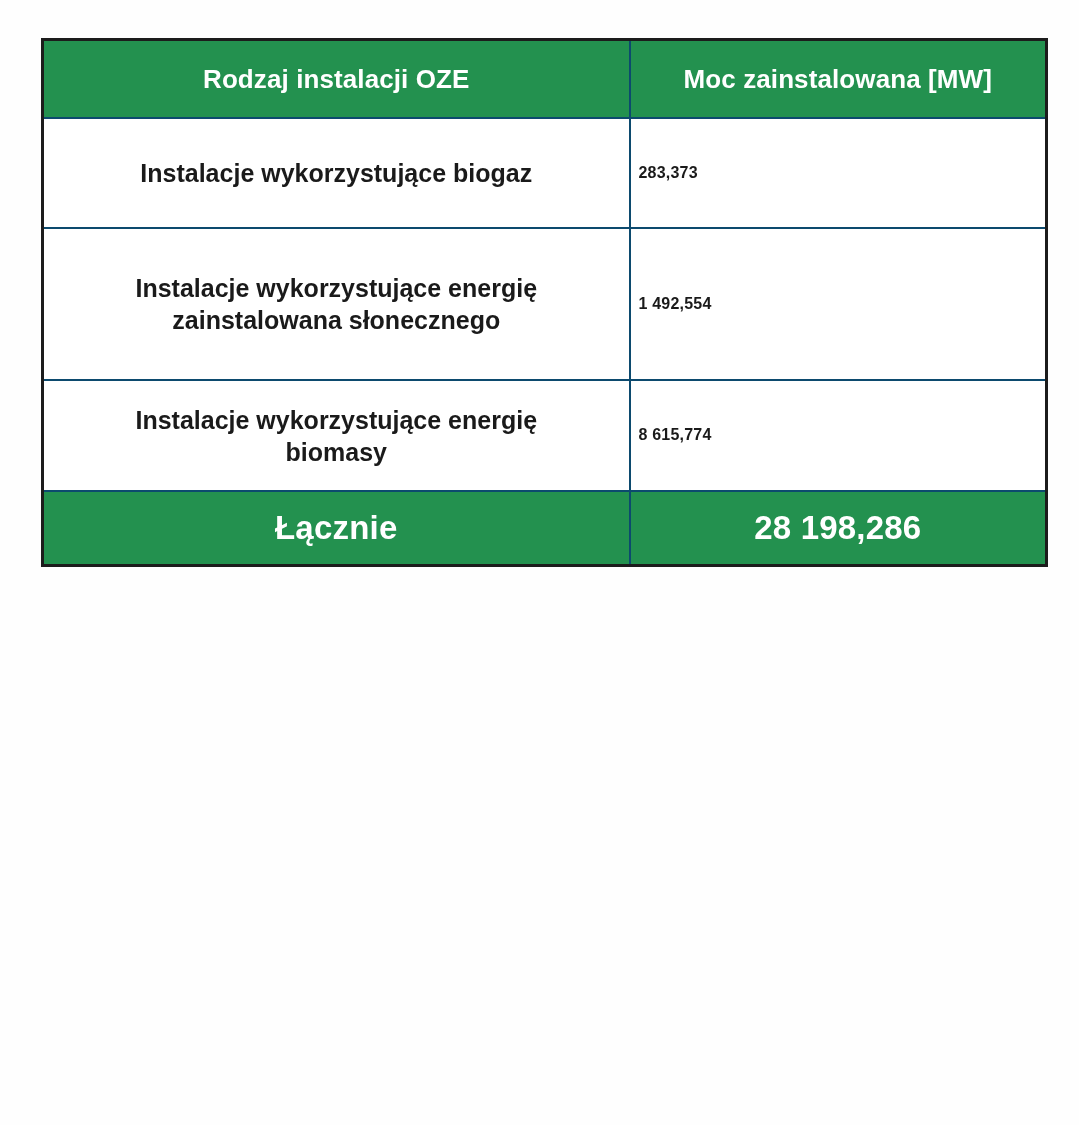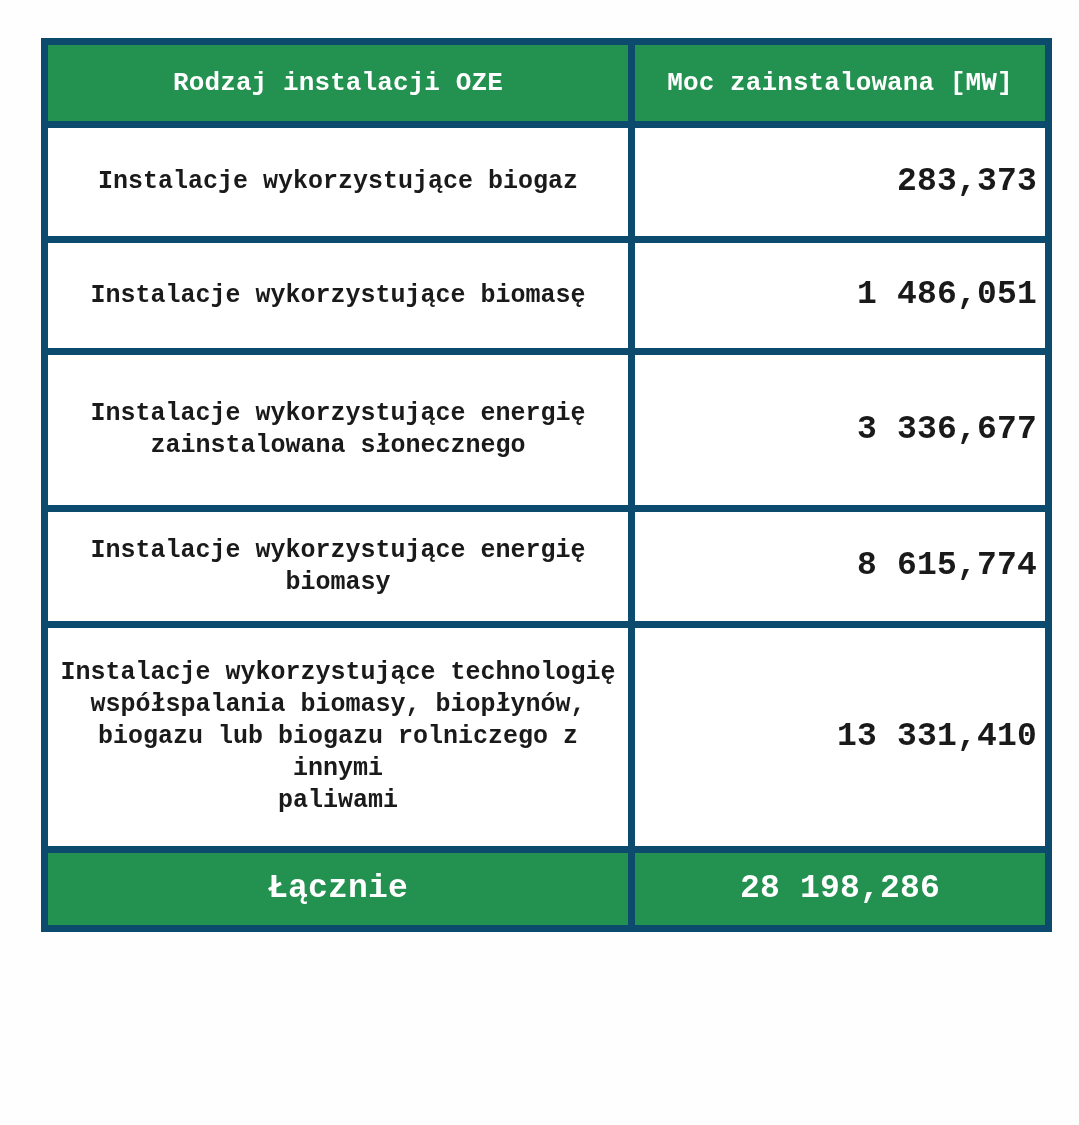"Rodzaj instalacji OZE" table.oze-table th, table.oze-table td { border: 7px solid #0c4a6e -> 2px solid #0c4a6e; font-family: Liberation Mono, monospace -> none }
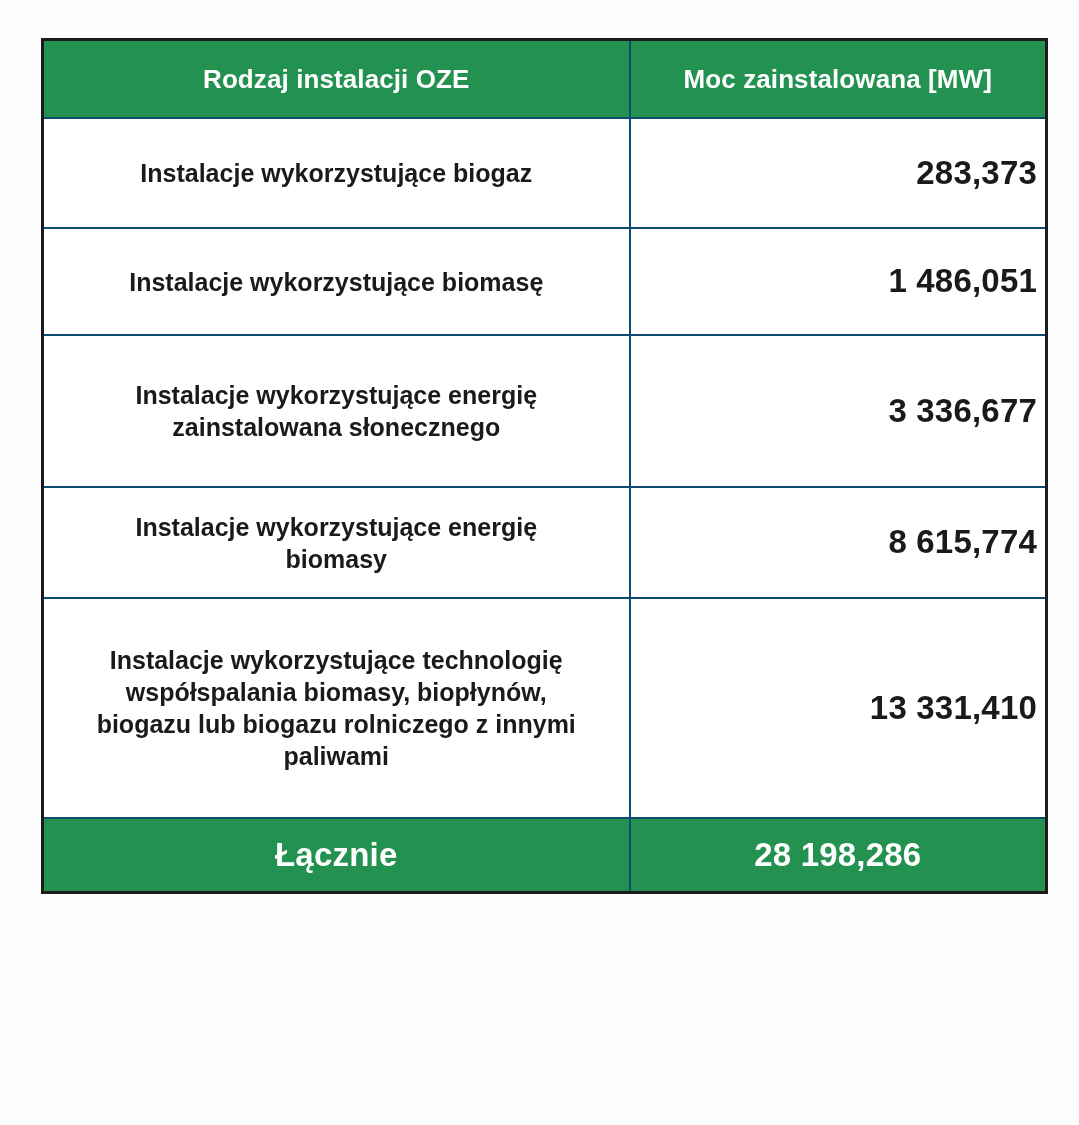"283,373" td.value-cell { font-size: 33px -> 16px; text-align: right -> left }
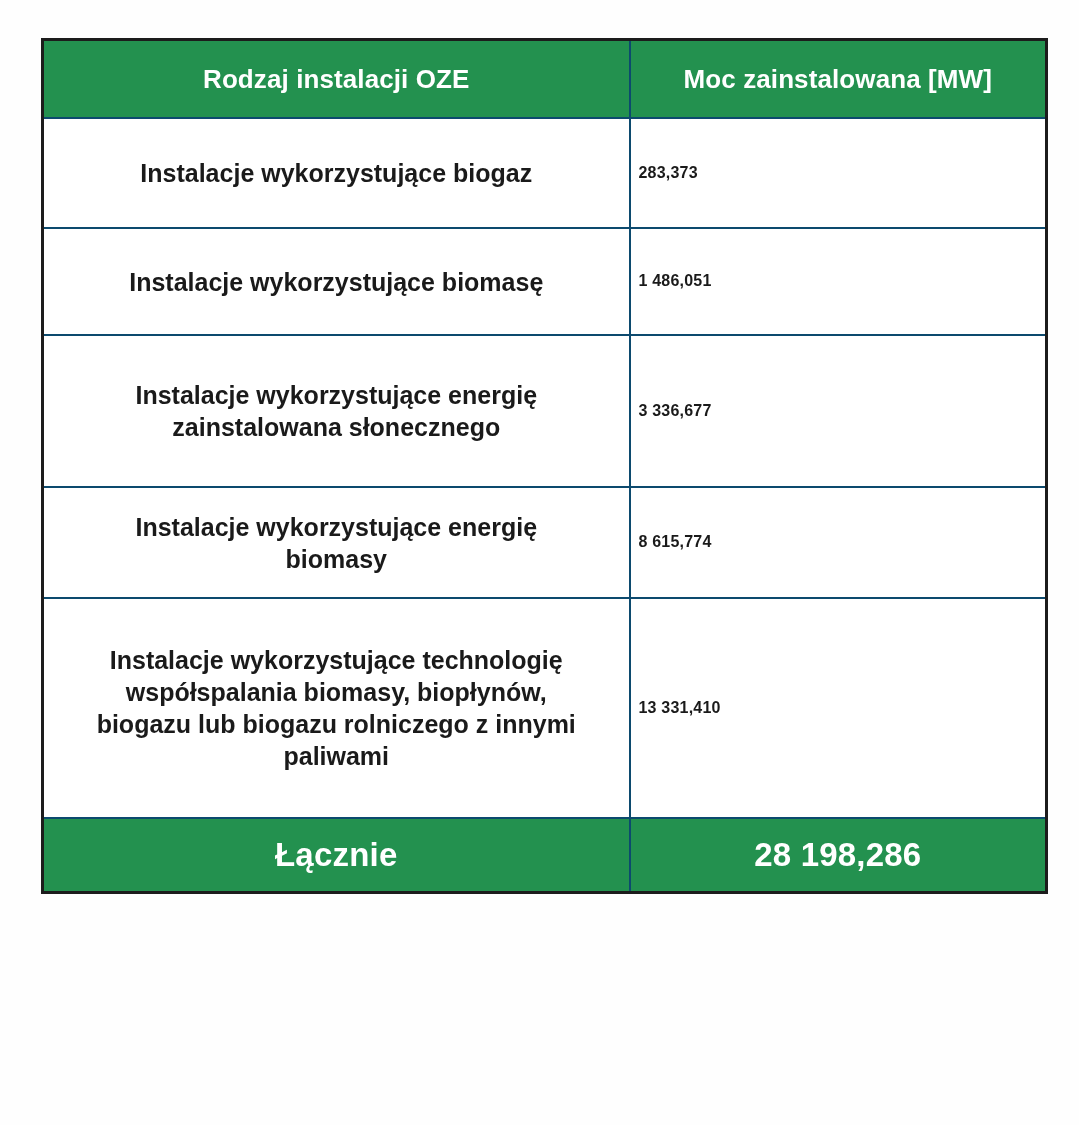"Instalacje wykorzystujące biomasę" tr.r-h3 { html: <tr> <td>Instalacje wykorzystujące biomasę</td> <td>1 486,051</td> </tr> -> none }
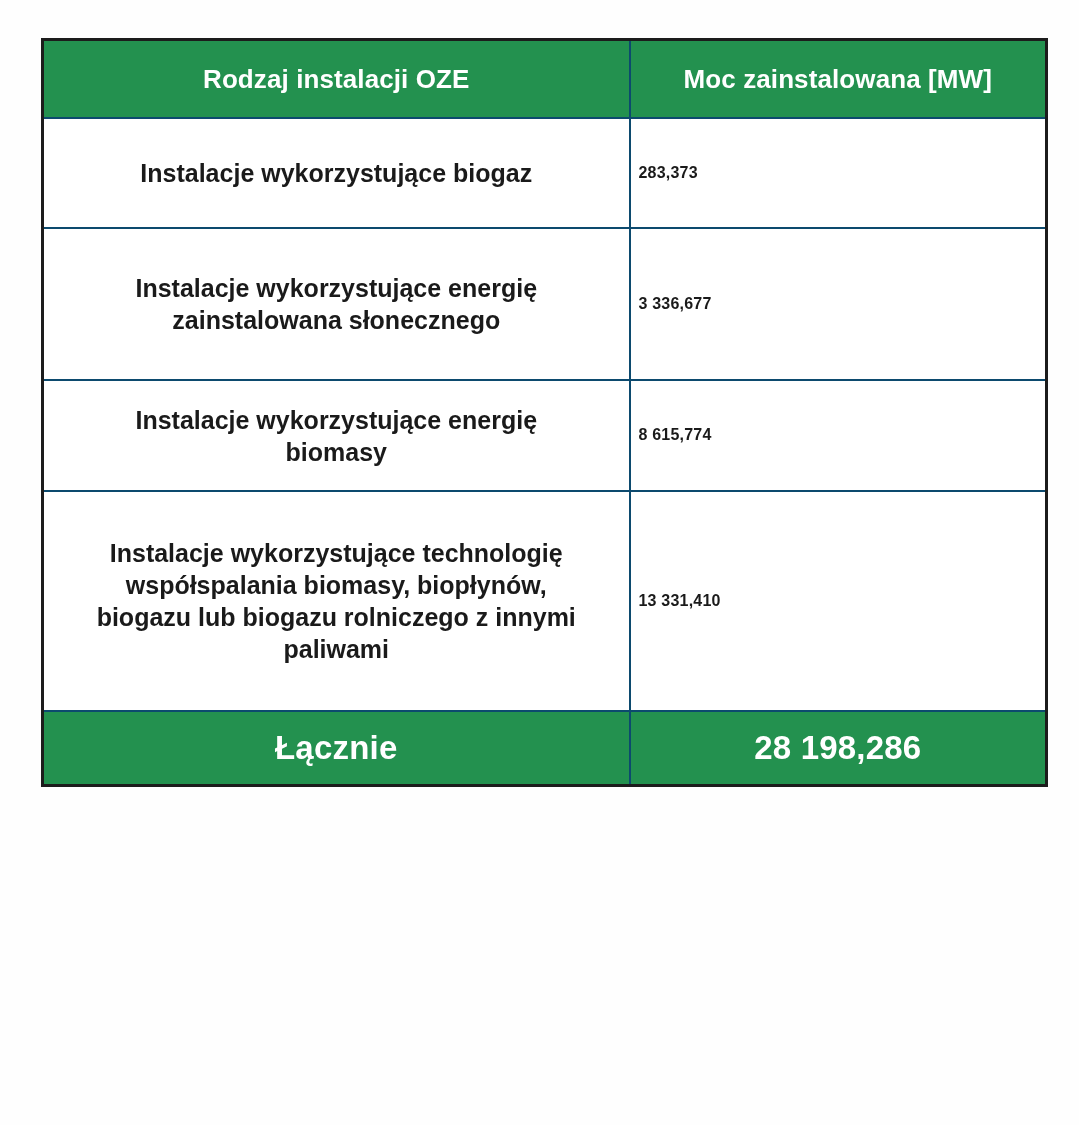"3 336,677" td.value-cell { text: 3 336,677 -> 1 492,554 }
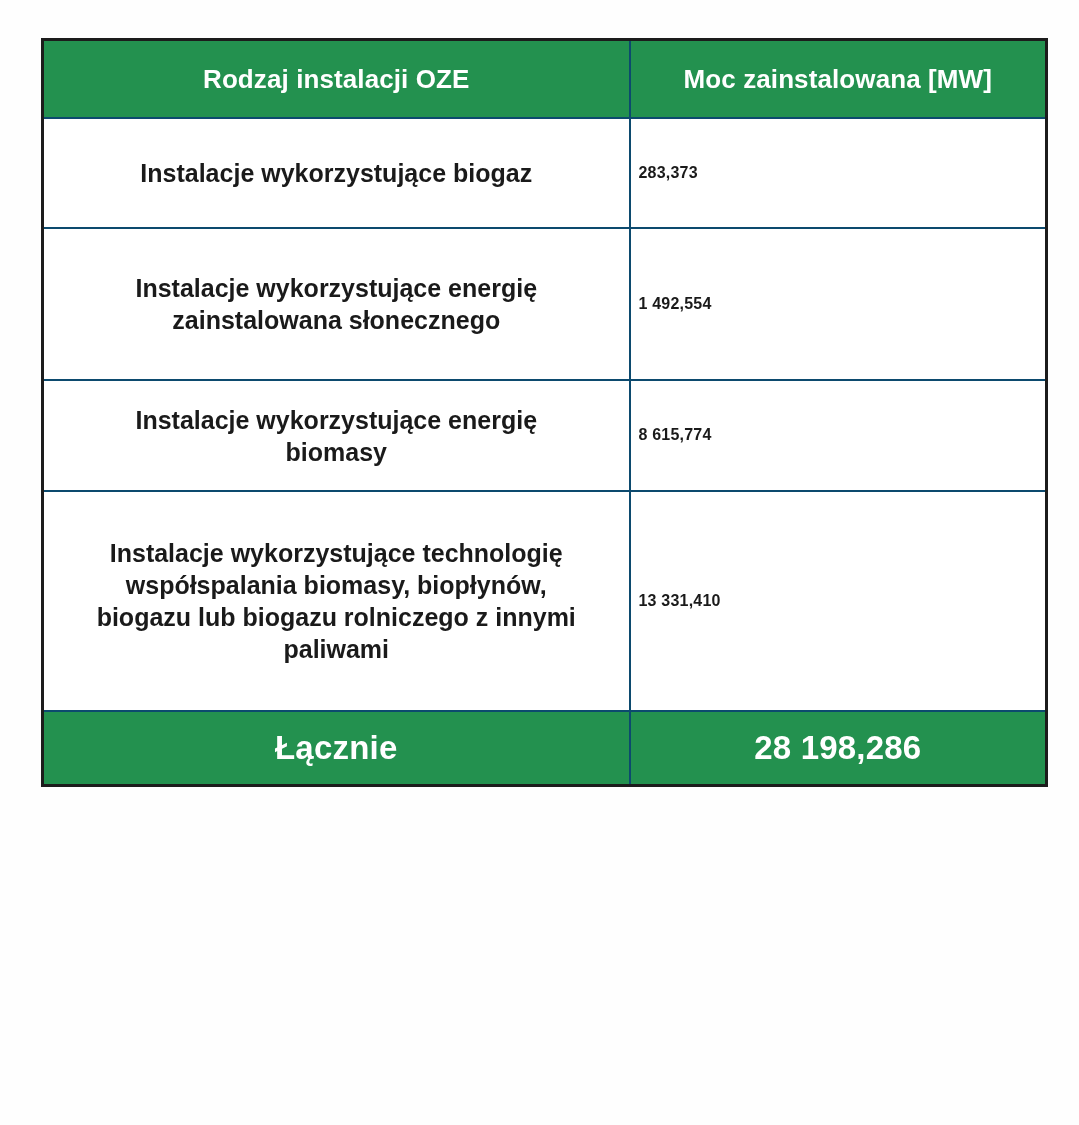"Instalacje wykorzystujące technologię" tr.r-h7 { html: <tr> <td> <span>Instalacje wykorzystujące technologię</span><br> <span>współspalania biomasy, biopłynów,</span><br> <span>biogazu lub biogazu rolniczego z innymi</span><br> <span>paliwami</span> </td> <td>13 331,410</td> </tr> -> none }
